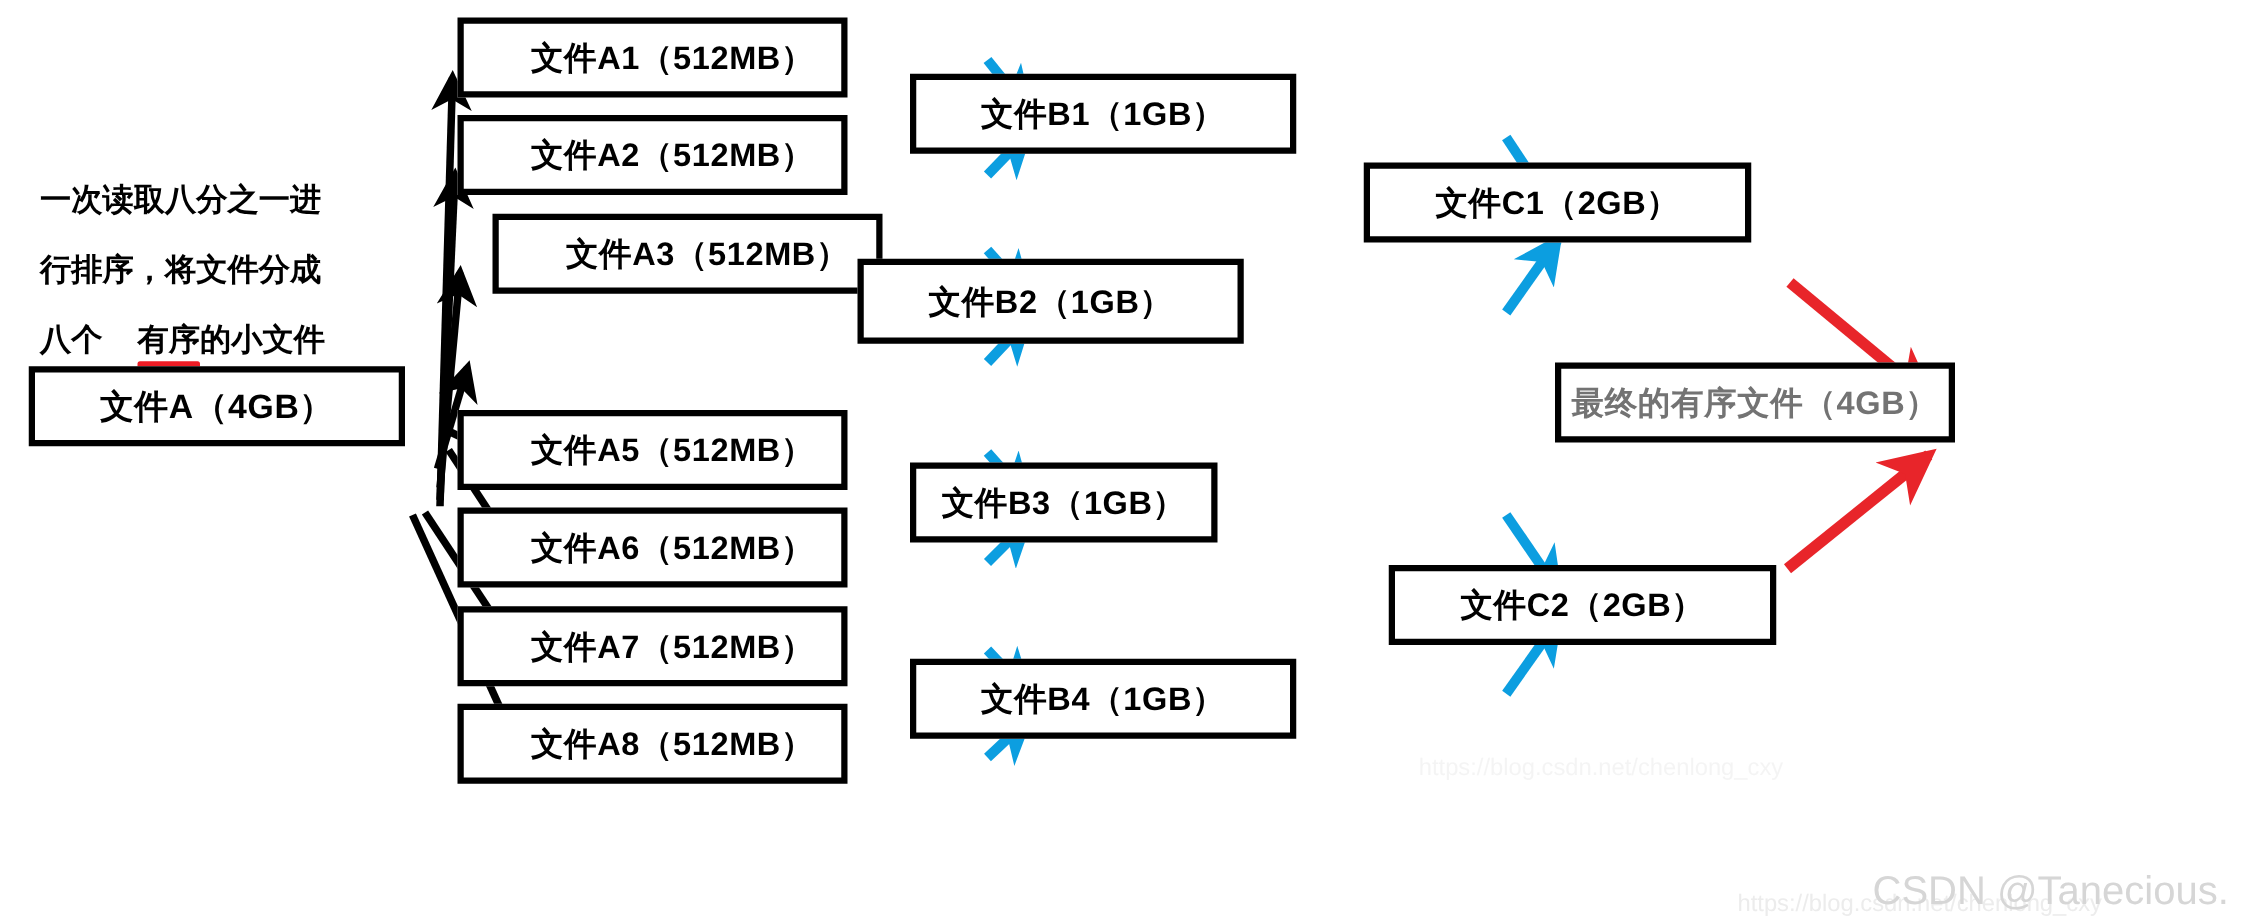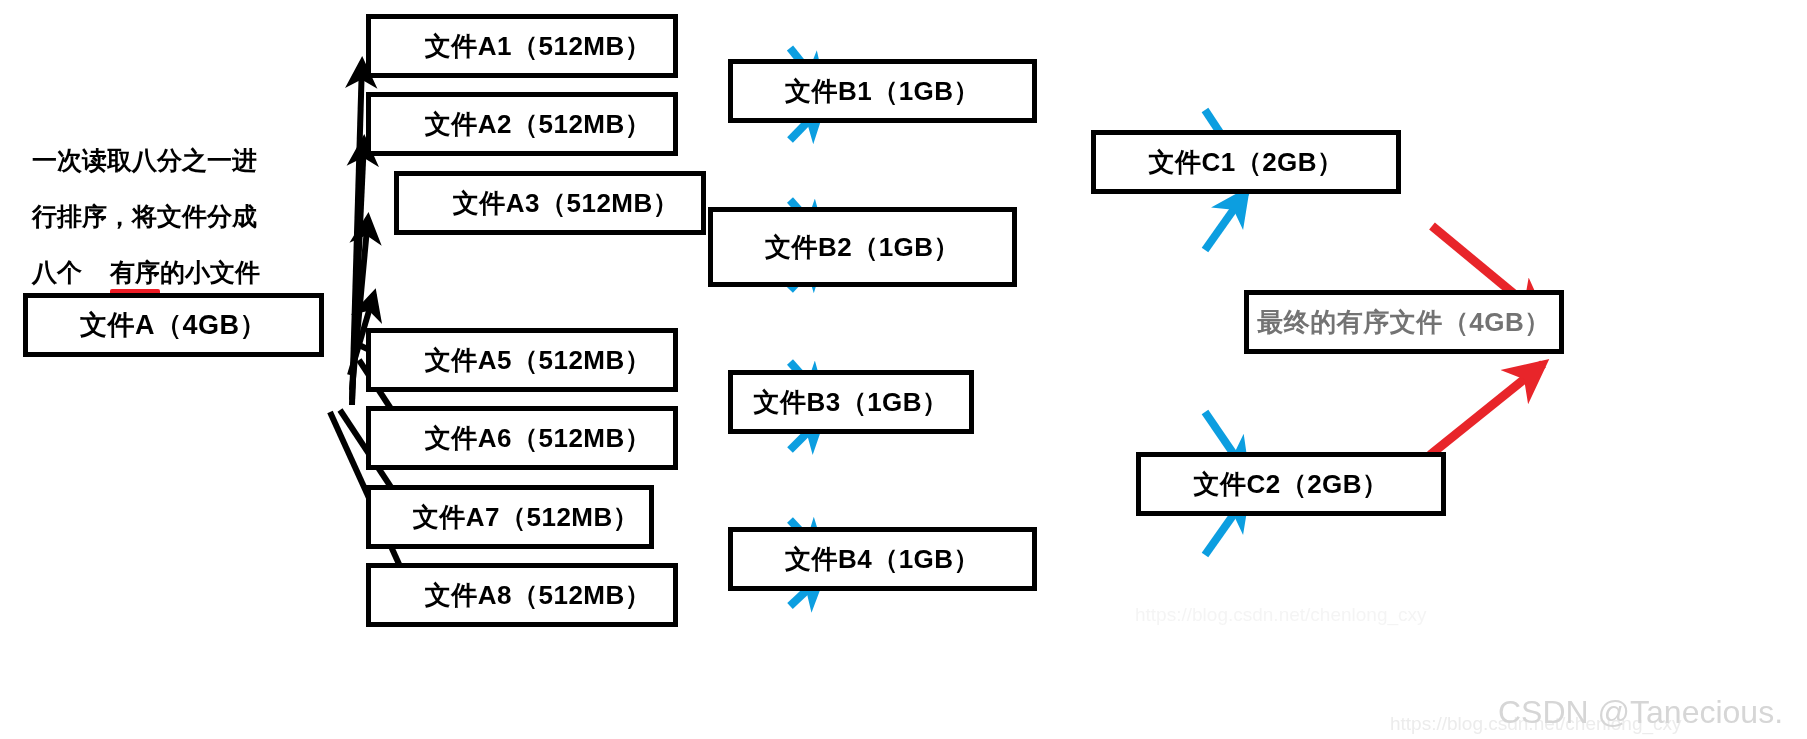"文件B2（1GB）" div.node { height: 80px -> 68px; left: 708px -> 686px }
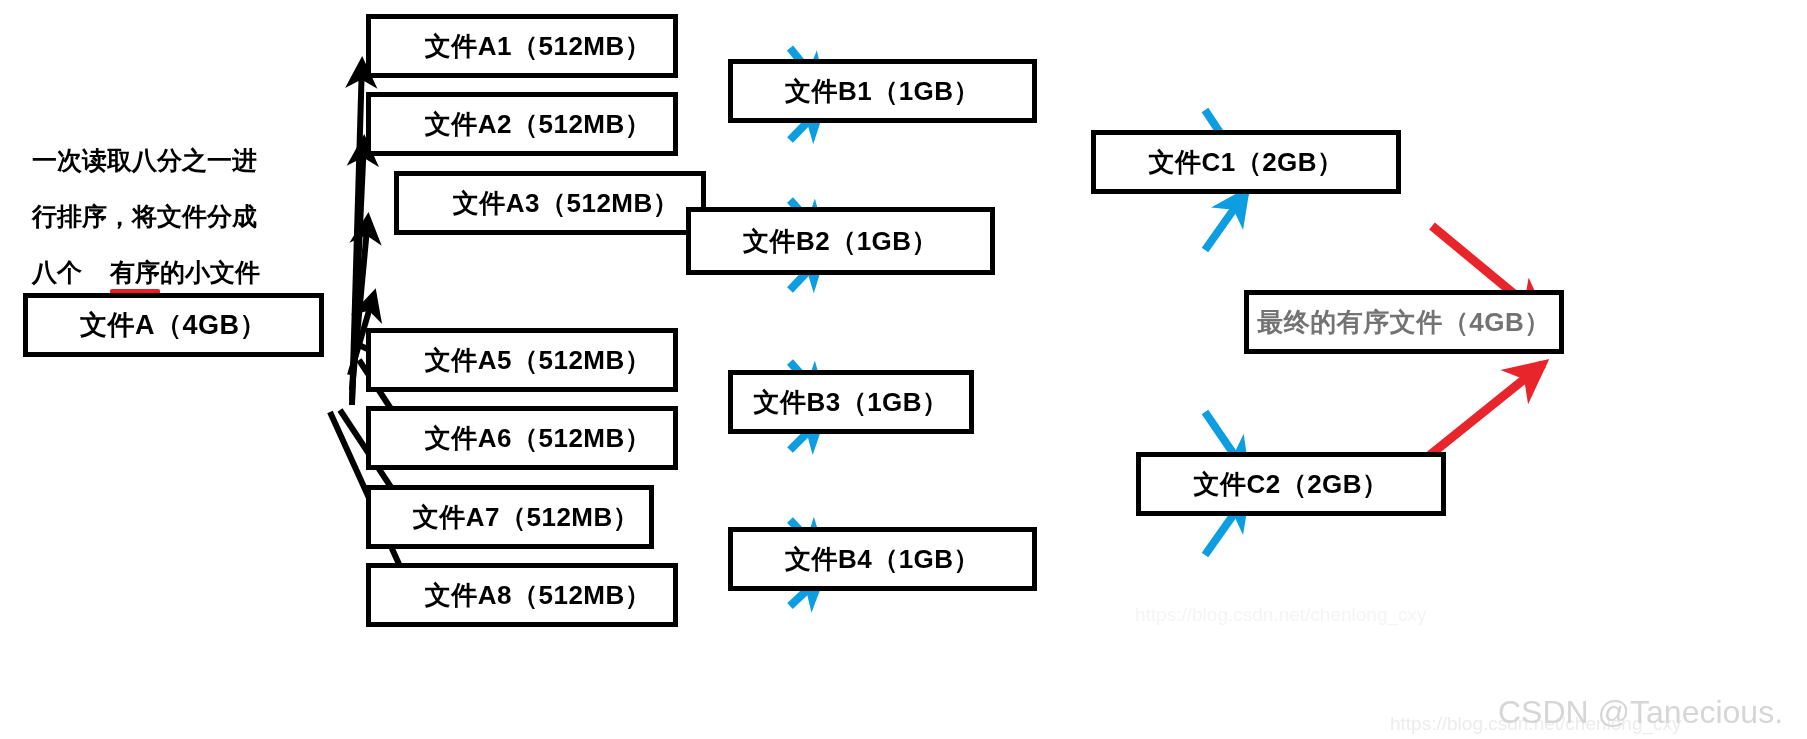"文件C2（2GB）" div.node { left: 1136px -> 1111px }
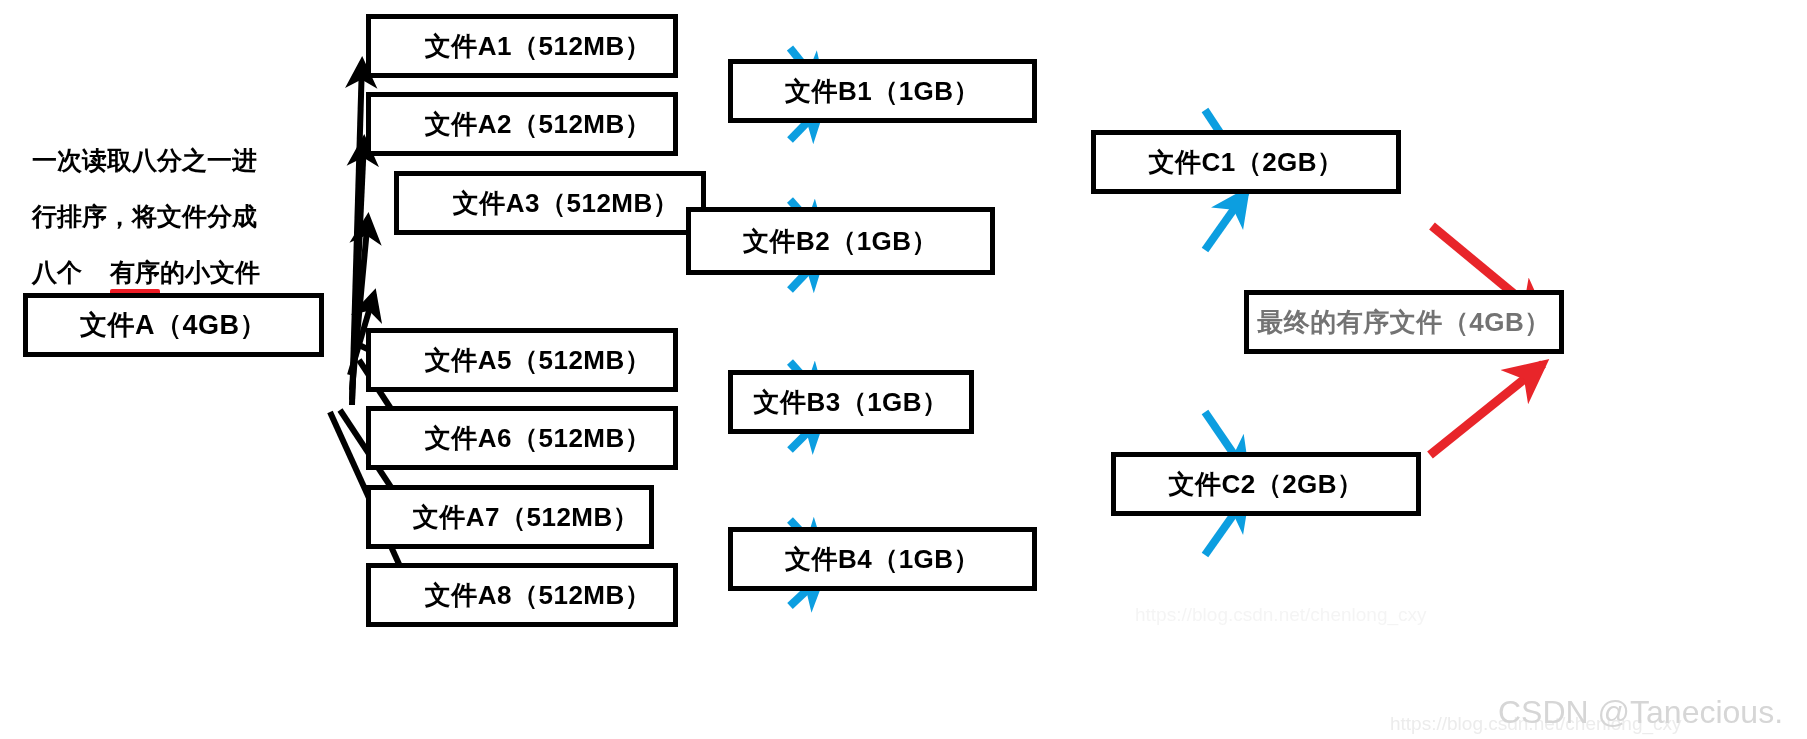"文件A7（512MB）" div.node { width: 288px -> 312px }
